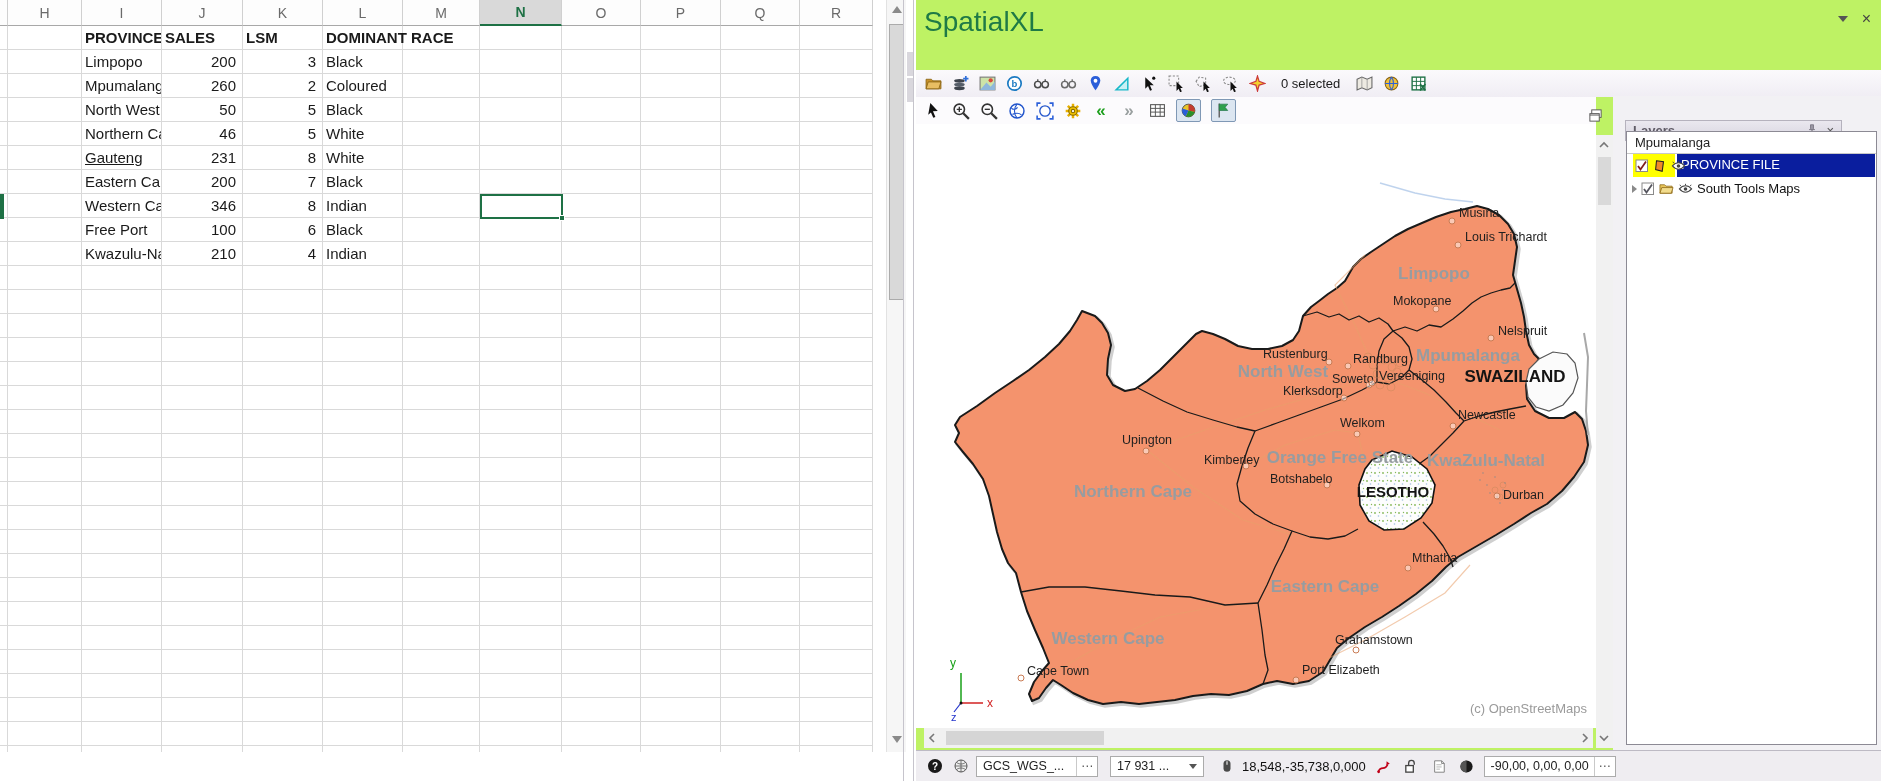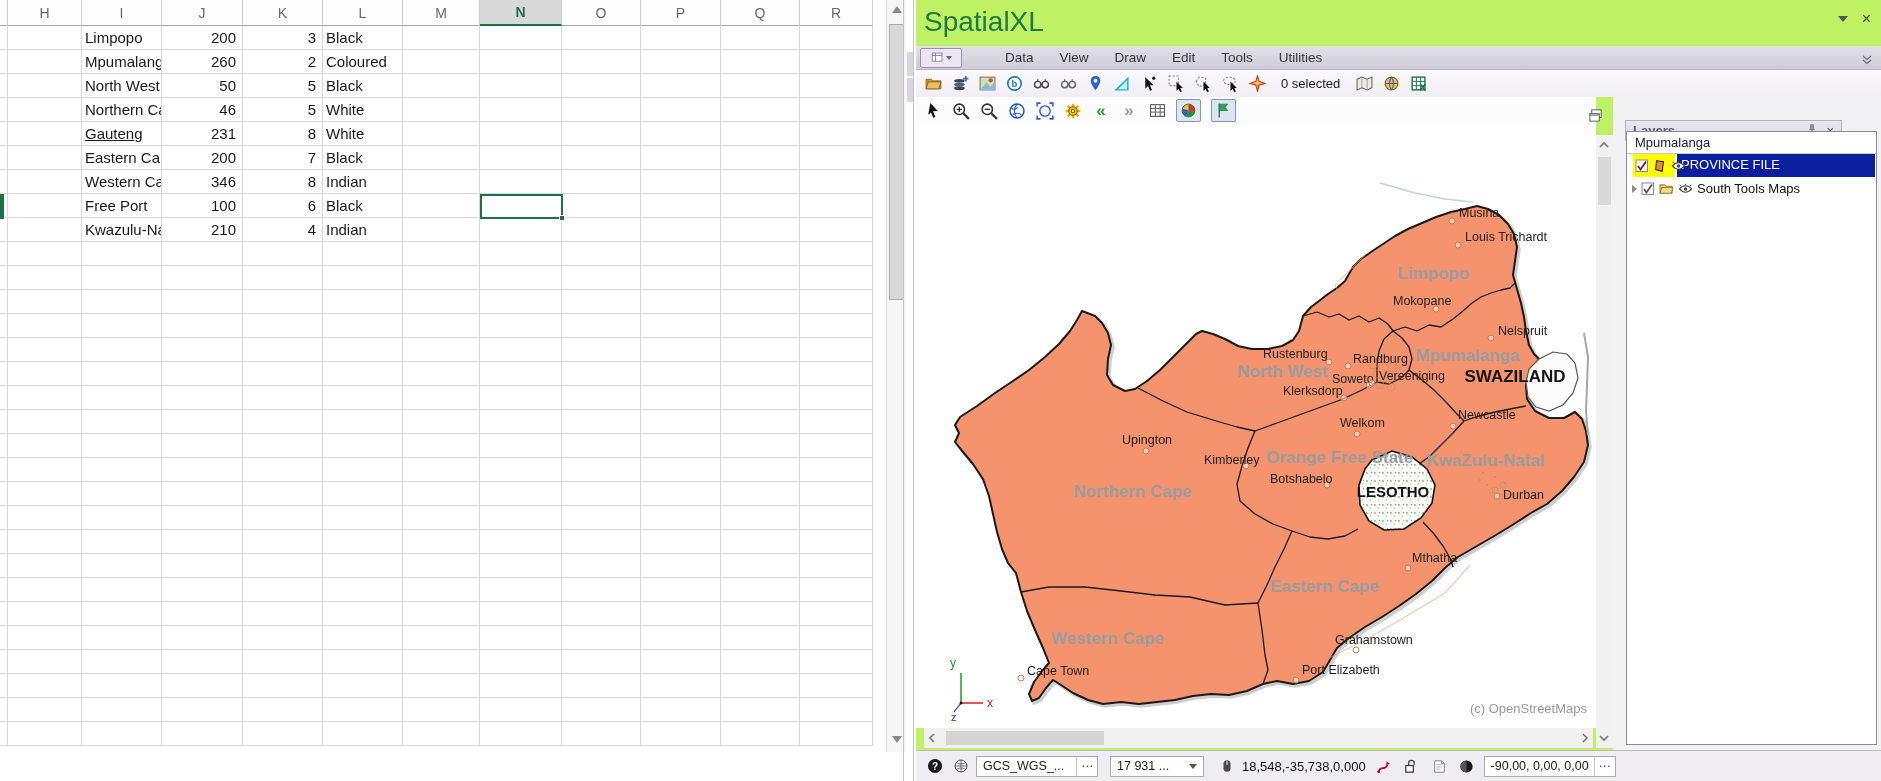"PROVINCE" div.xl-row { html: none -> <div> <div></div> <div></div> <div>PROVINCE</div> <div>SALES</div> <div>LSM</div> <div>DOMINANT RACE</div> <div></div> <div></div> <div></div> <div></div> <div></div> <div></div> </div> }
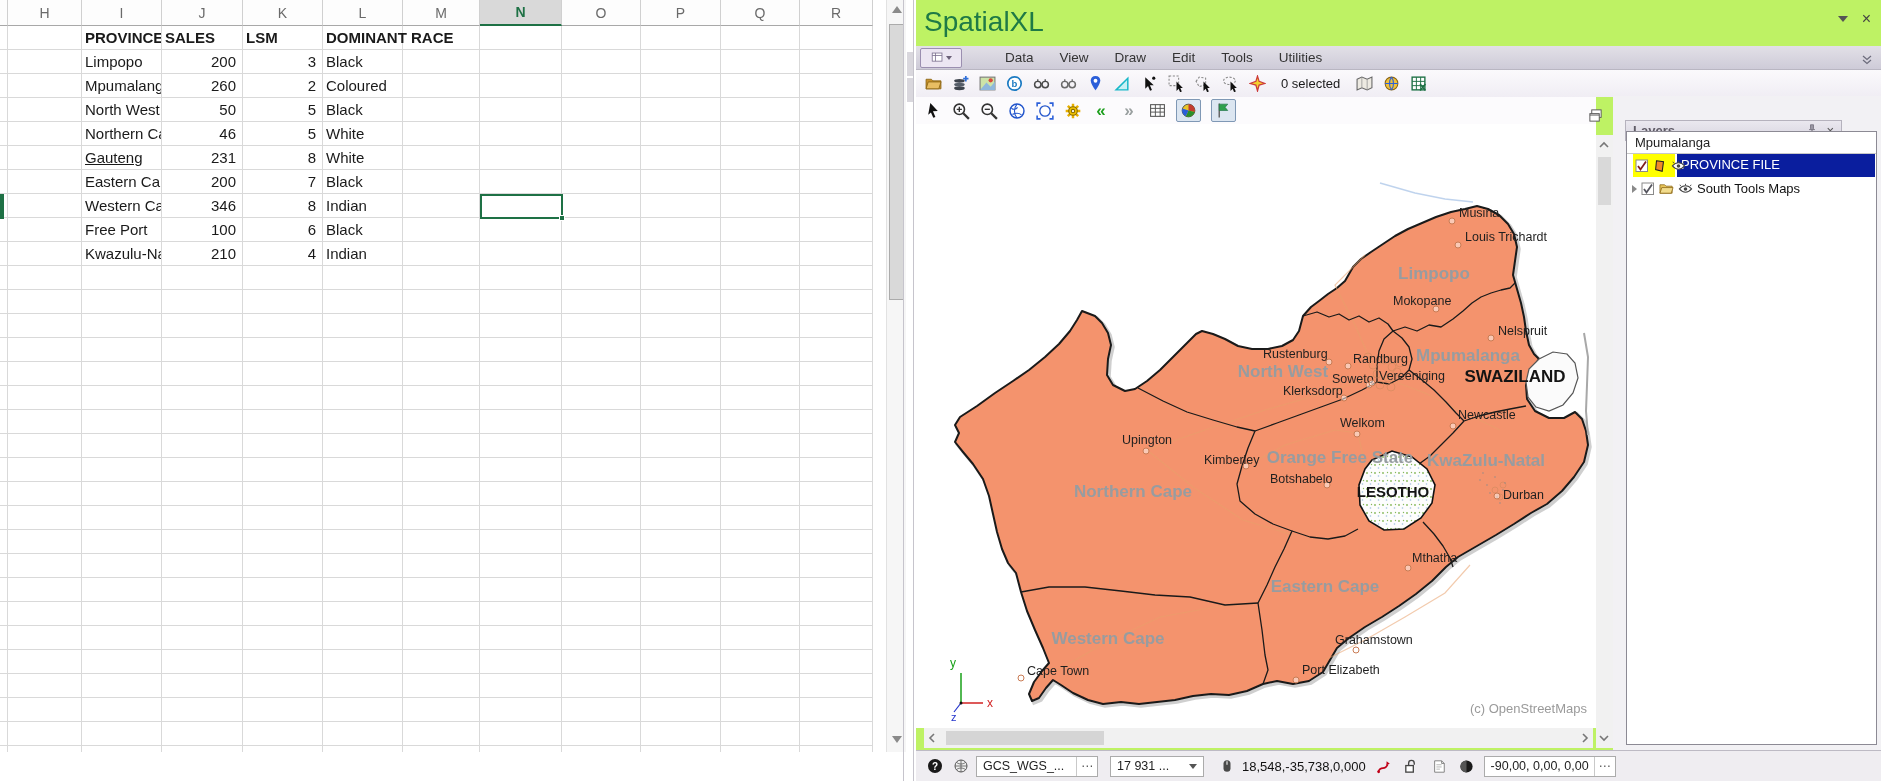"Data" div { html: <div> <div> <svg> <rect></rect> <path></path> </svg> <span></span> </div> <div> <span>Data</span> <span>View</span> <span>Draw</span> <span>Edit</span> <span>Tools</span> <span>Utilities</span> </div> <div> <svg> <path></path> </svg> </div> </div> -> none }
